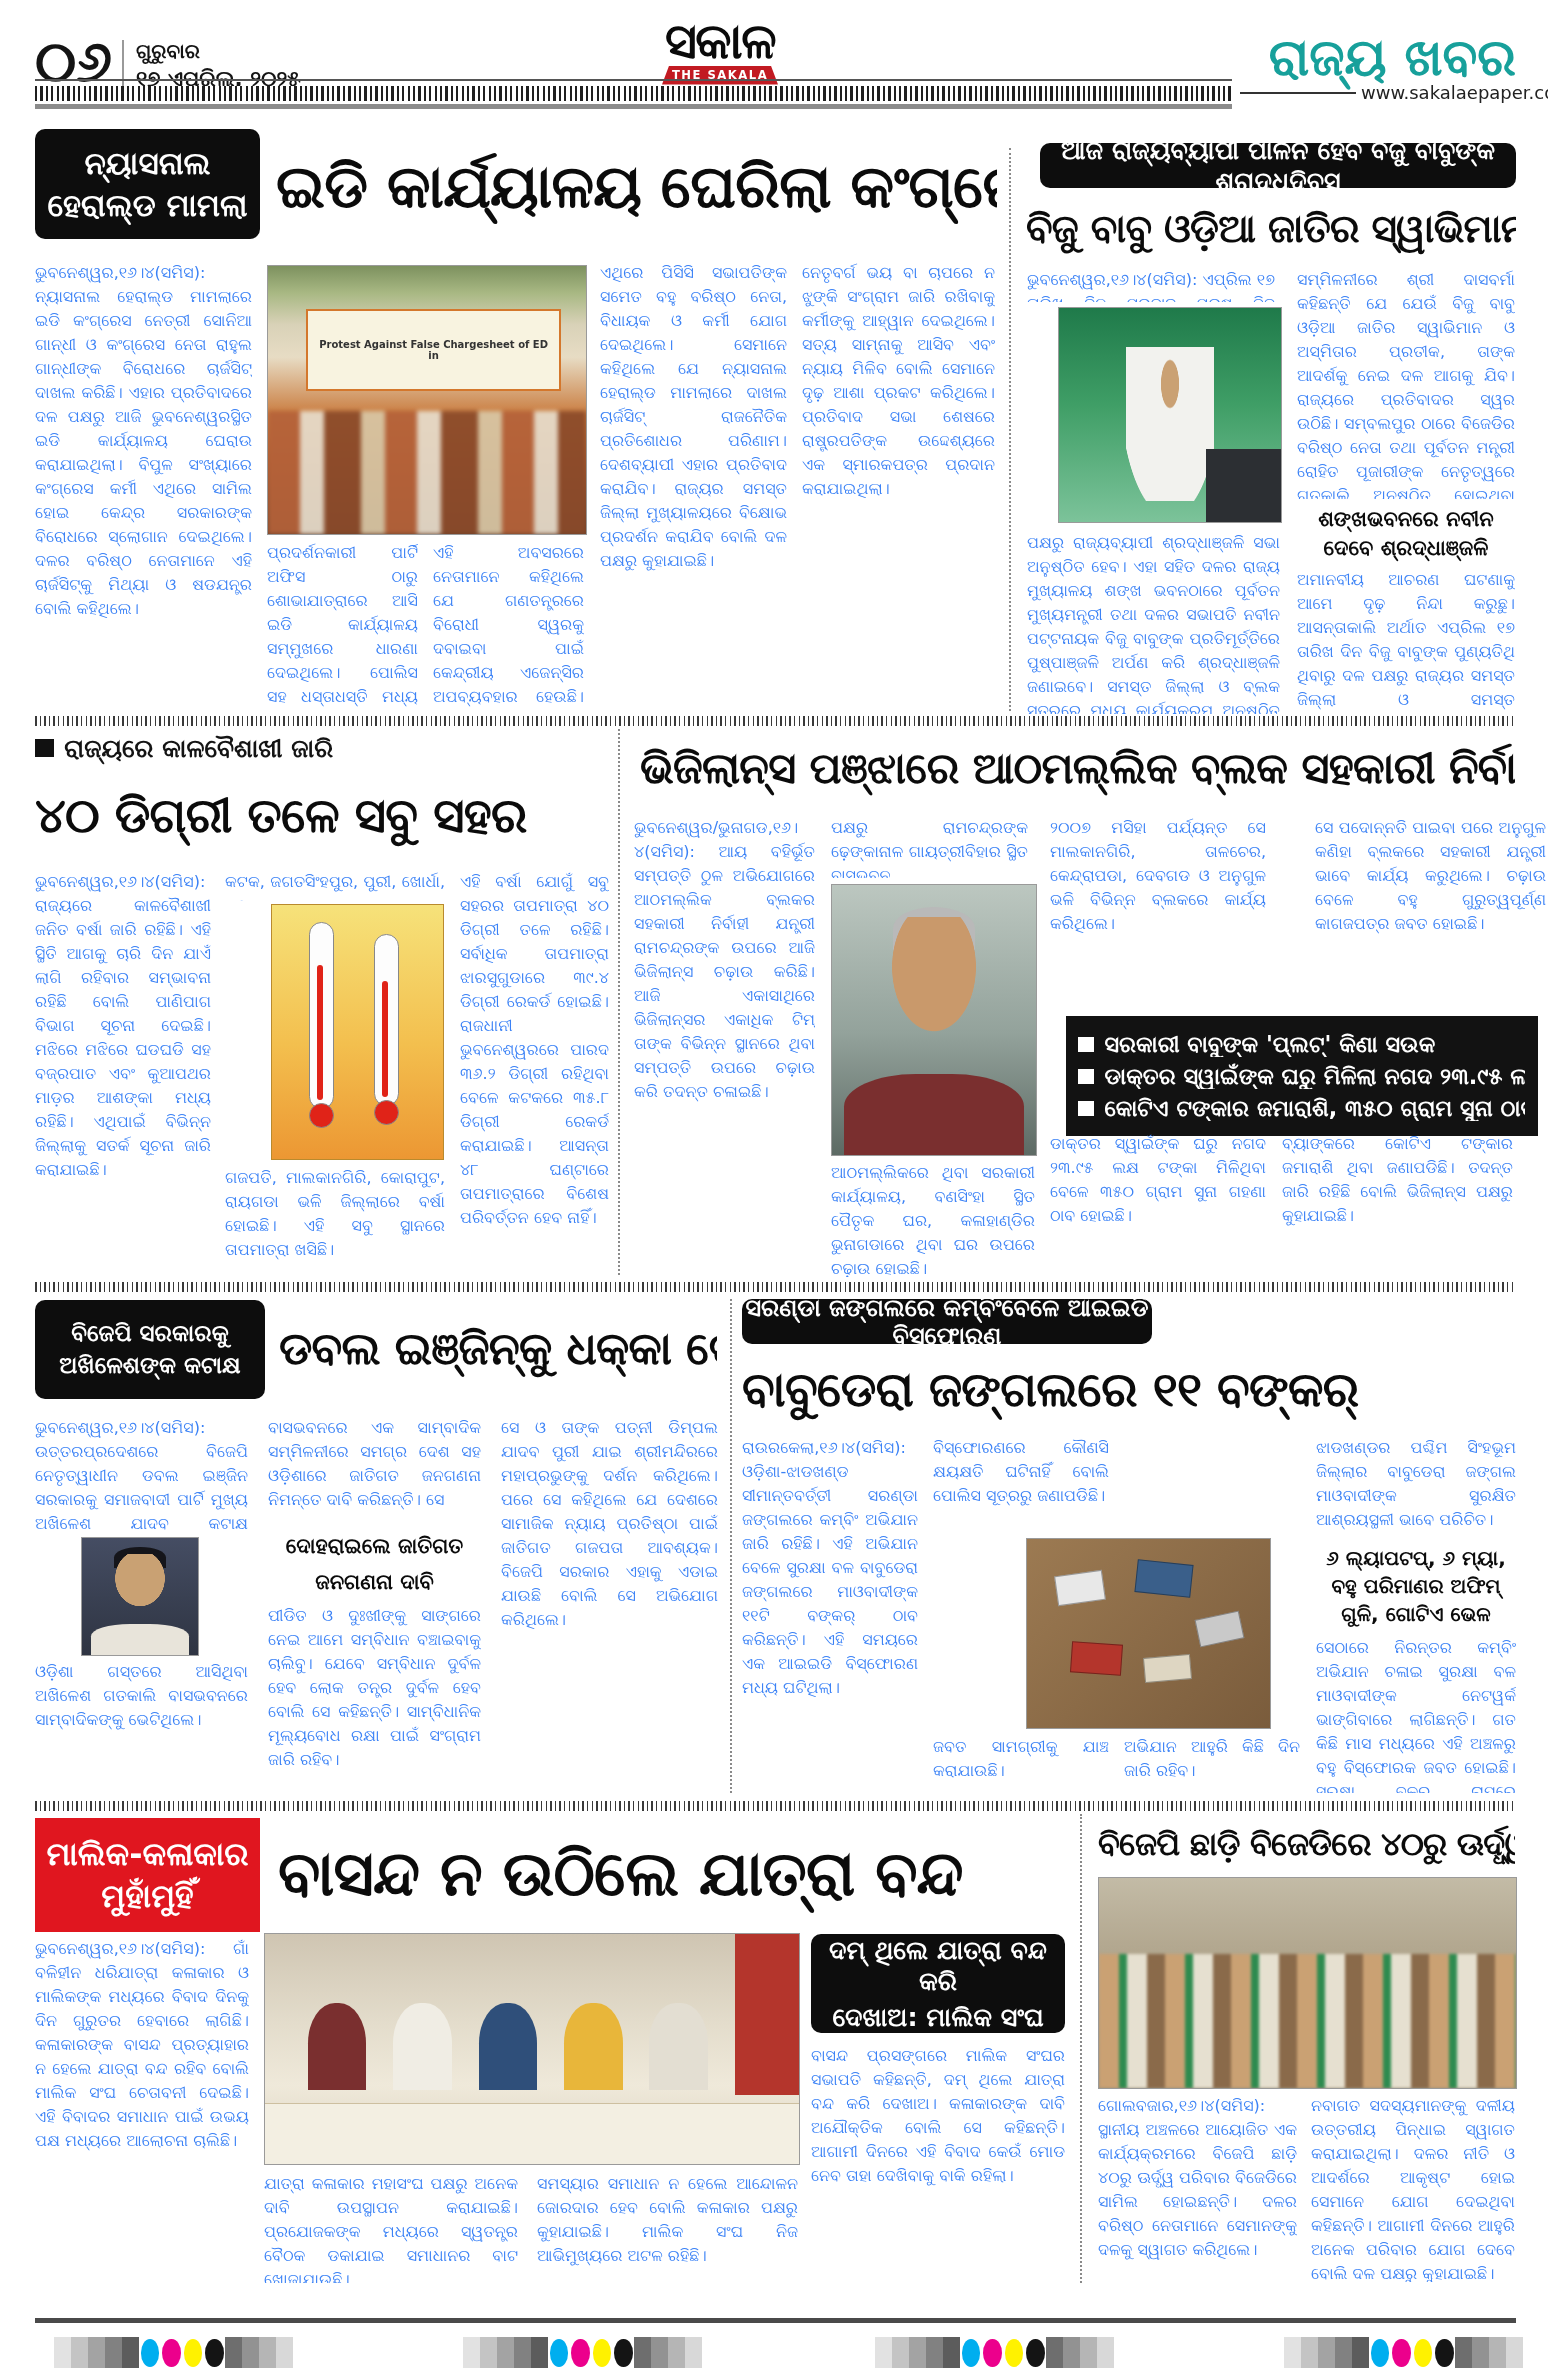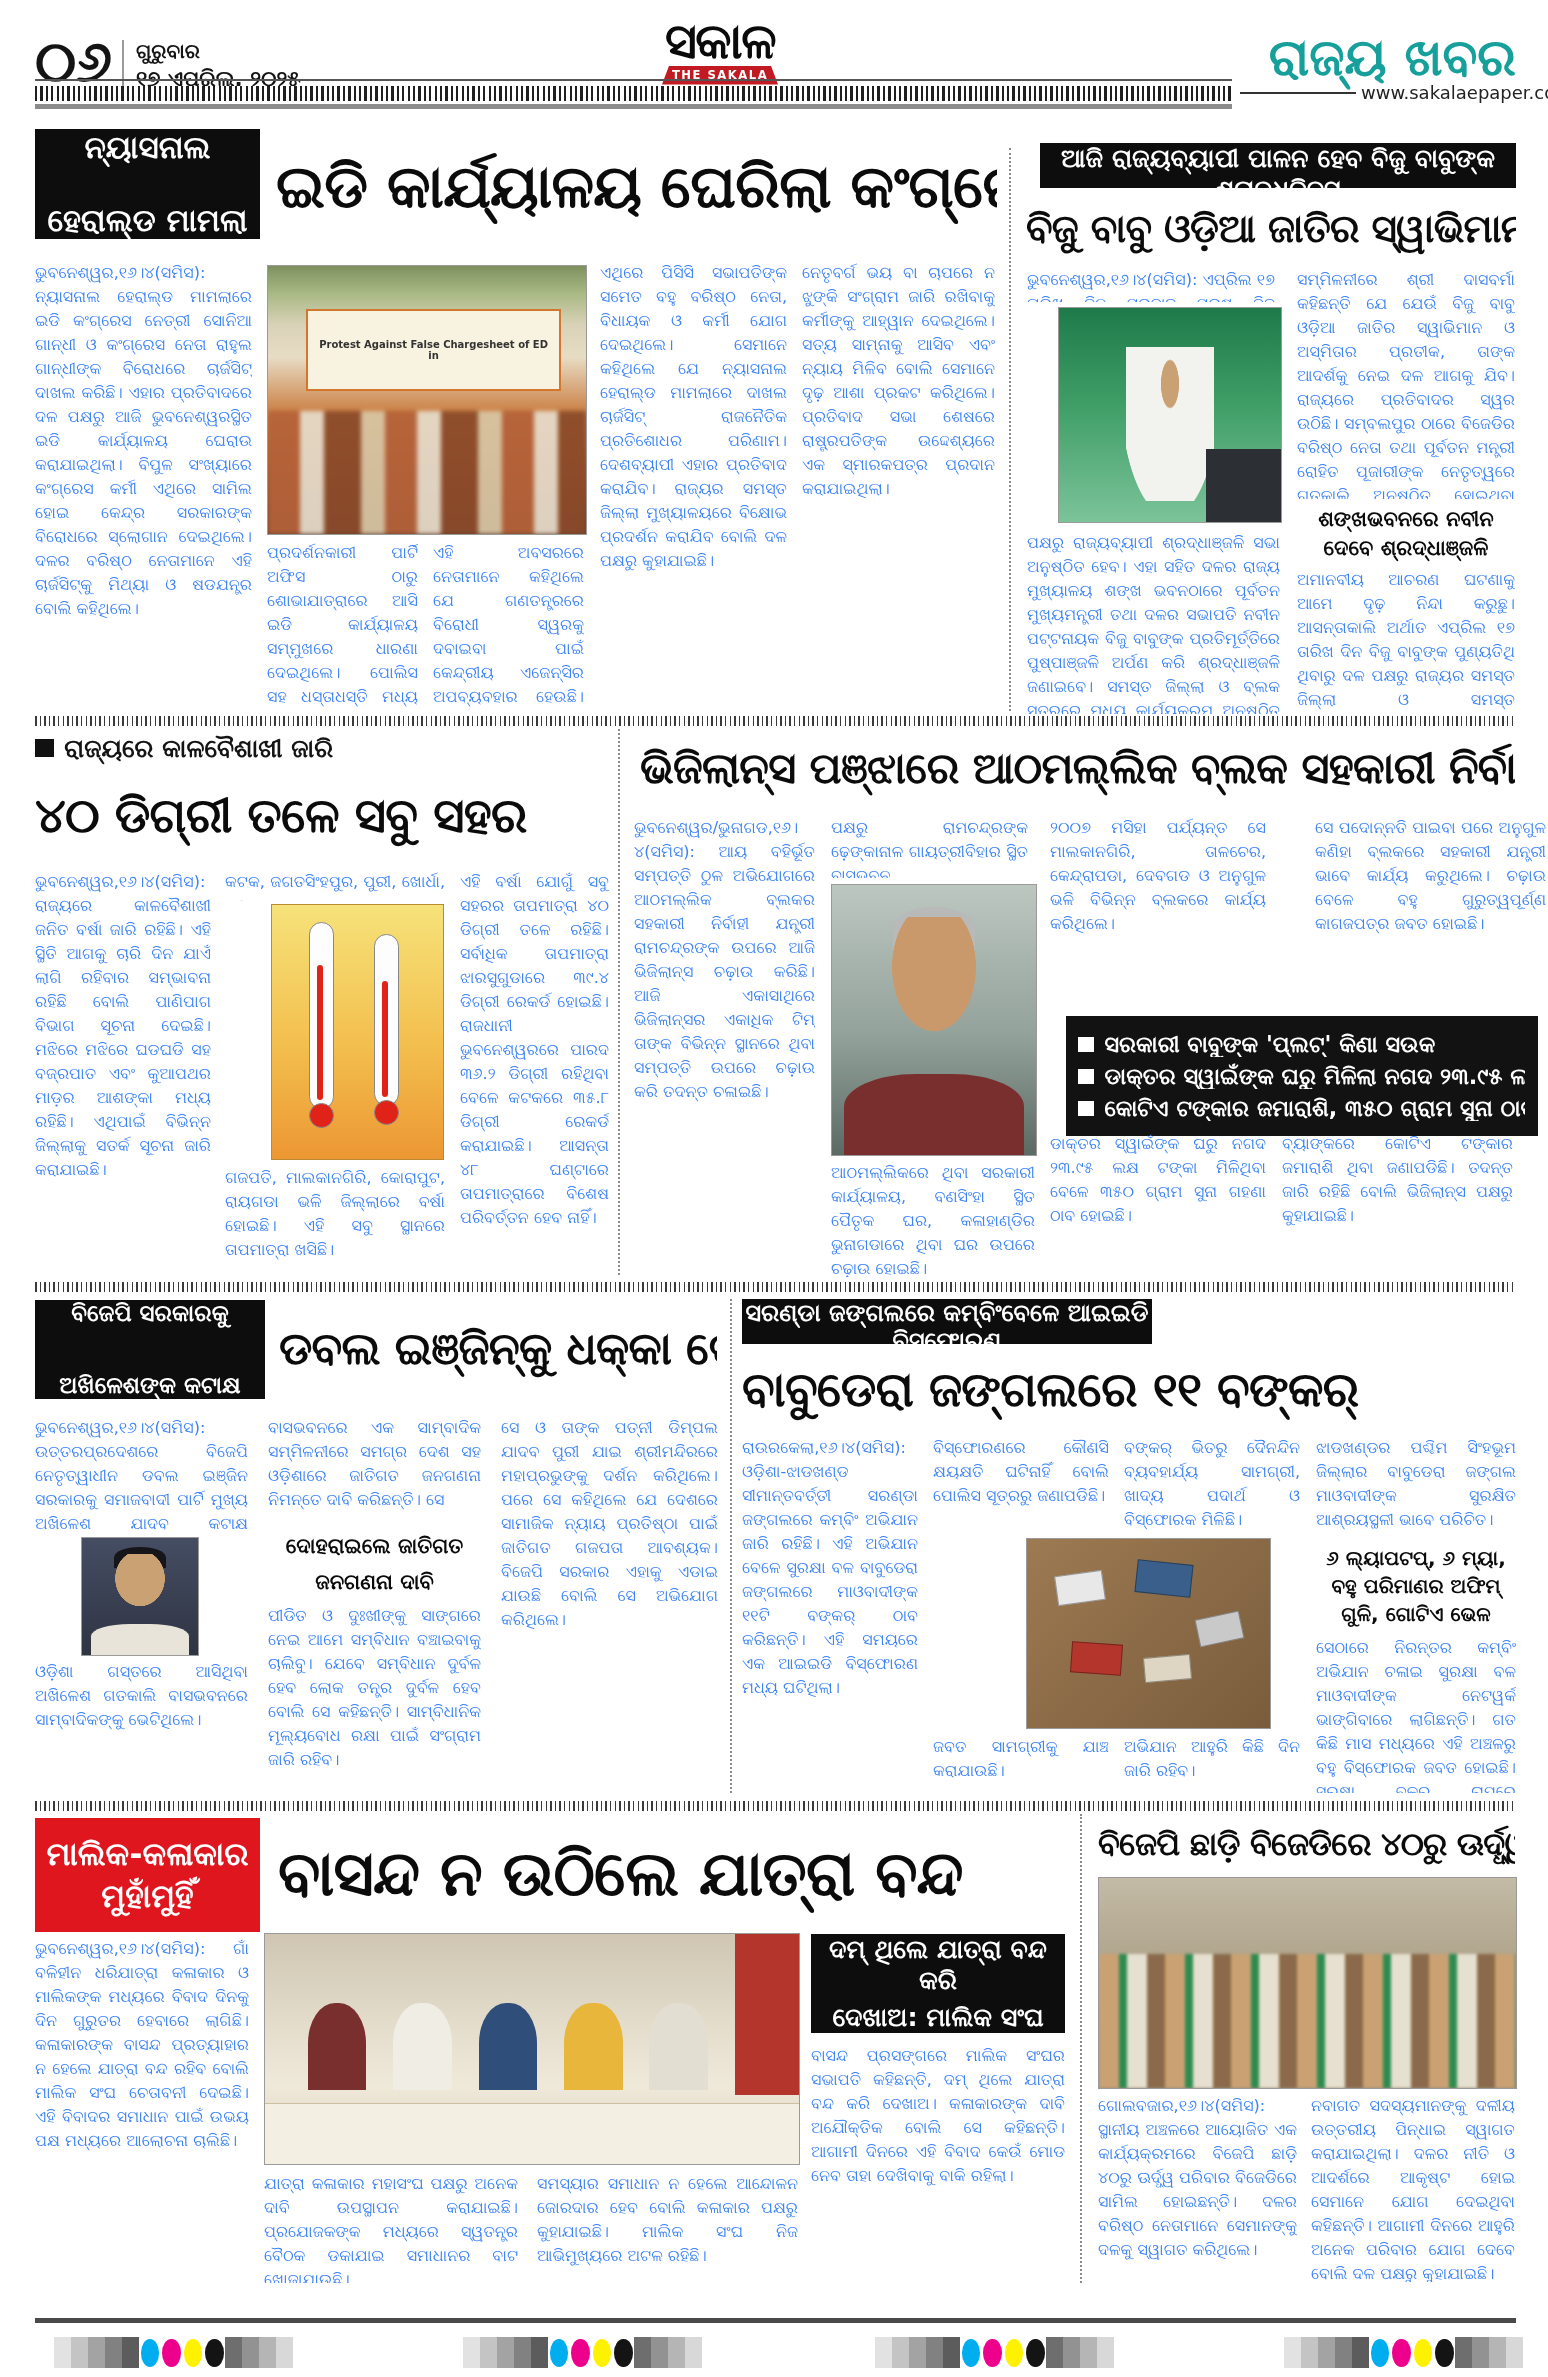"ନ୍ୟାସନାଲ" .kickerbox { border-radius: none -> 10px; justify-content: space-between -> center }
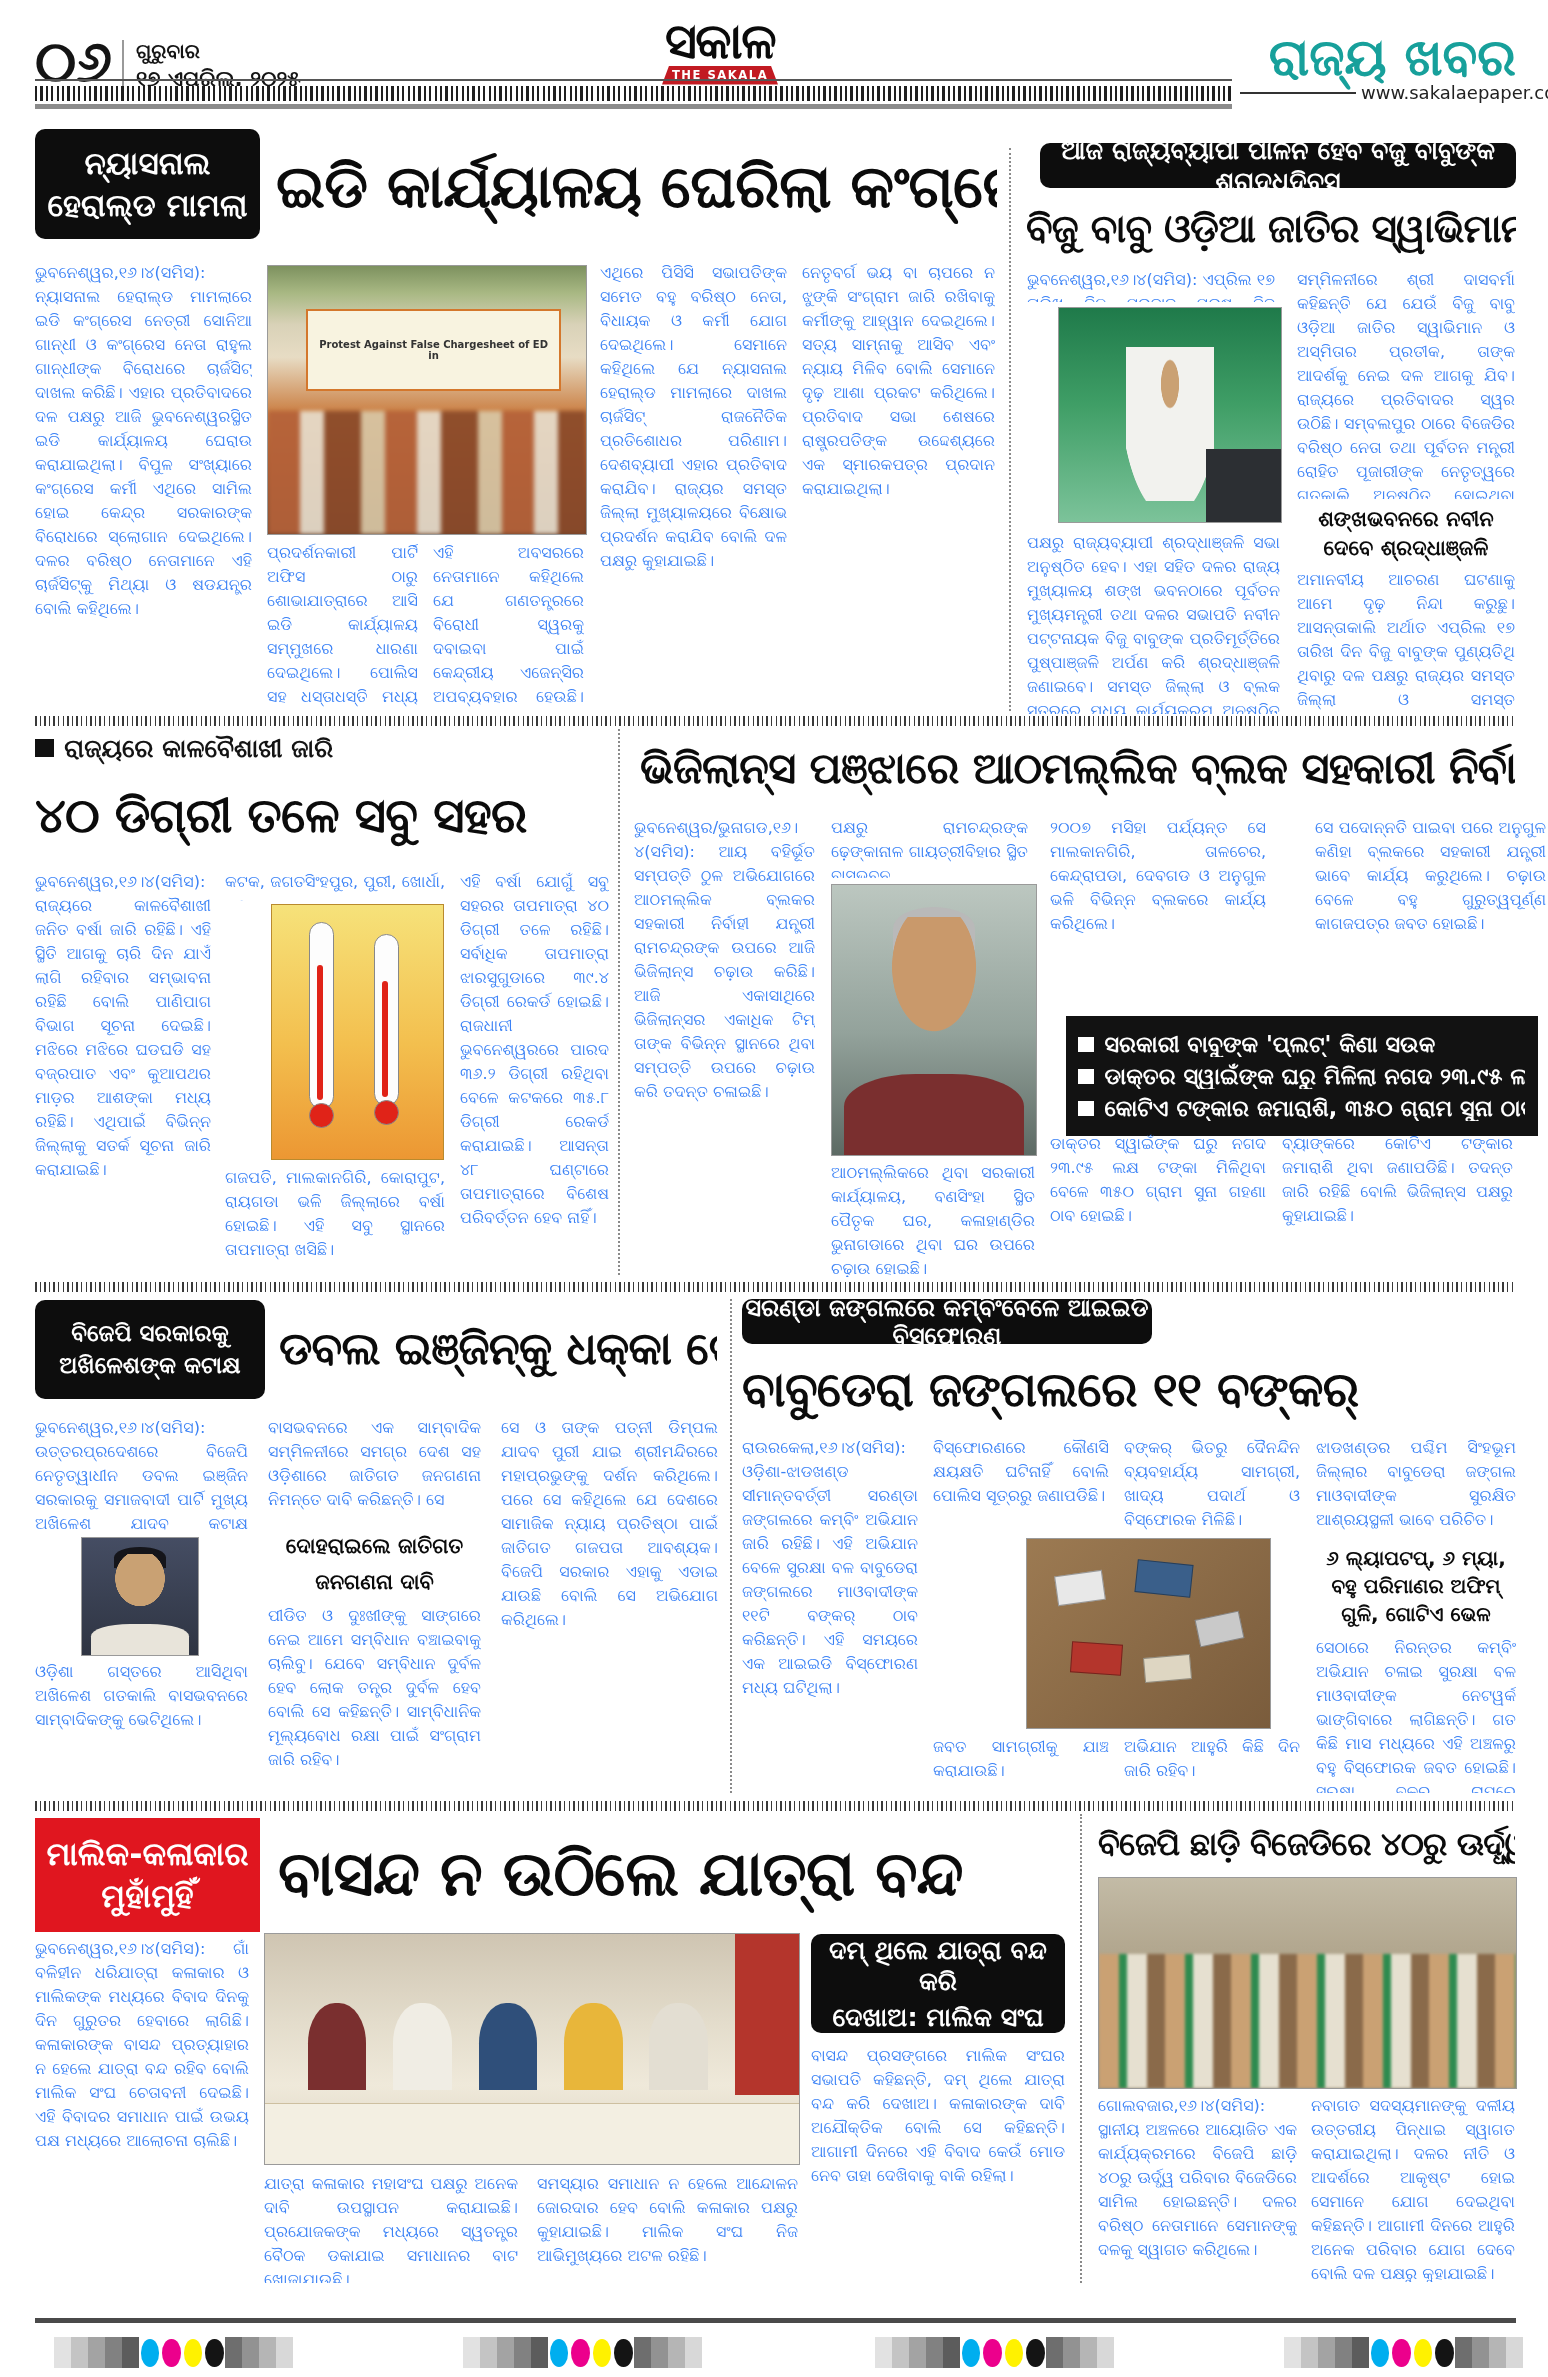"ବଙ୍କର୍ ଭିତରୁ ଦୈନନ୍ଦିନ ବ୍ୟବହାର୍ଯ୍ୟ" div.abs { html: <div>ବଙ୍କର୍ ଭିତରୁ ଦୈନନ୍ଦିନ ବ୍ୟବହାର୍ଯ୍ୟ ସାମଗ୍ରୀ, ଖାଦ୍ୟ ପଦାର୍ଥ ଓ ବିସ୍ଫୋରକ ମିଳିଛି।</div> -> none }
